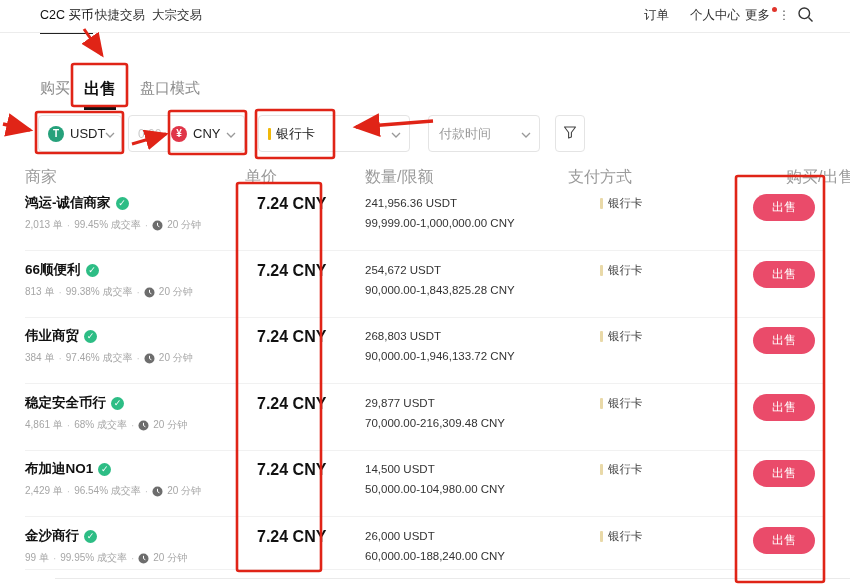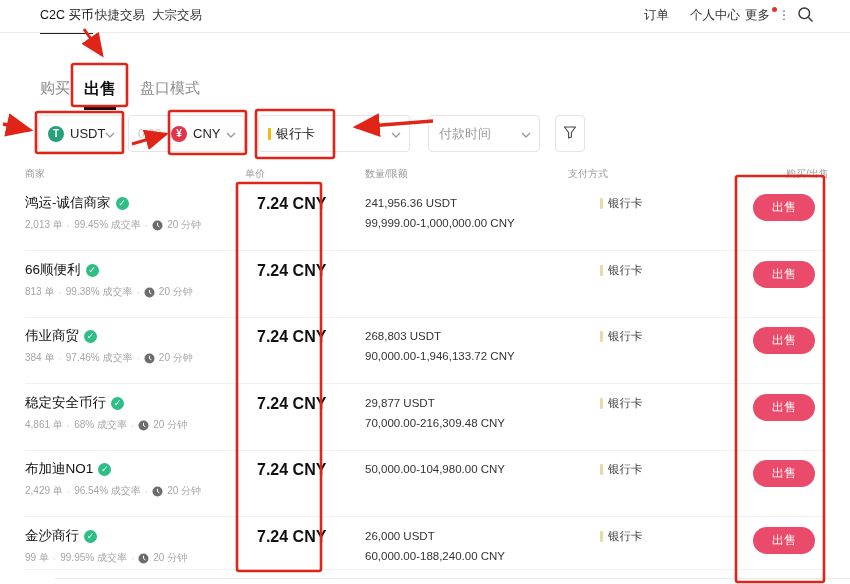"商家" .thead-cell { font-size: 10px -> 16px }
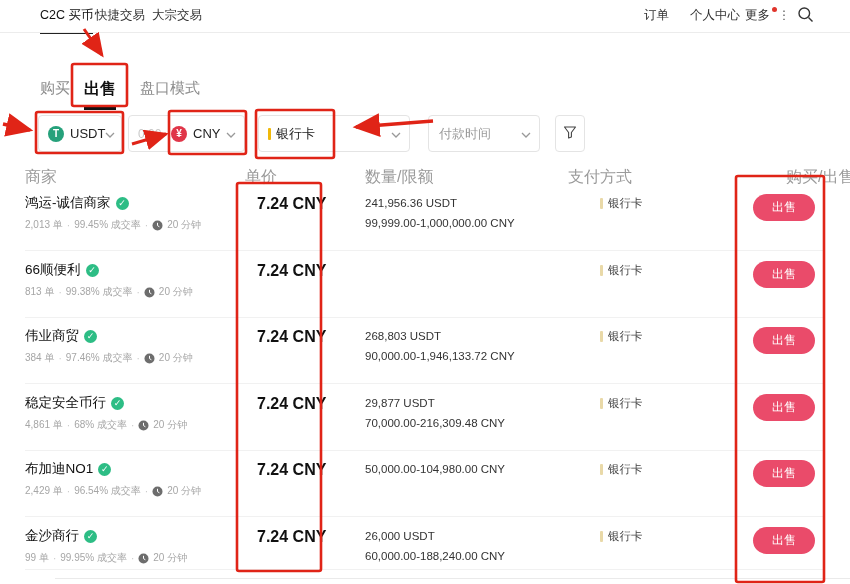"鸿运-诚信商家" .m-name { font-weight: normal -> bold }
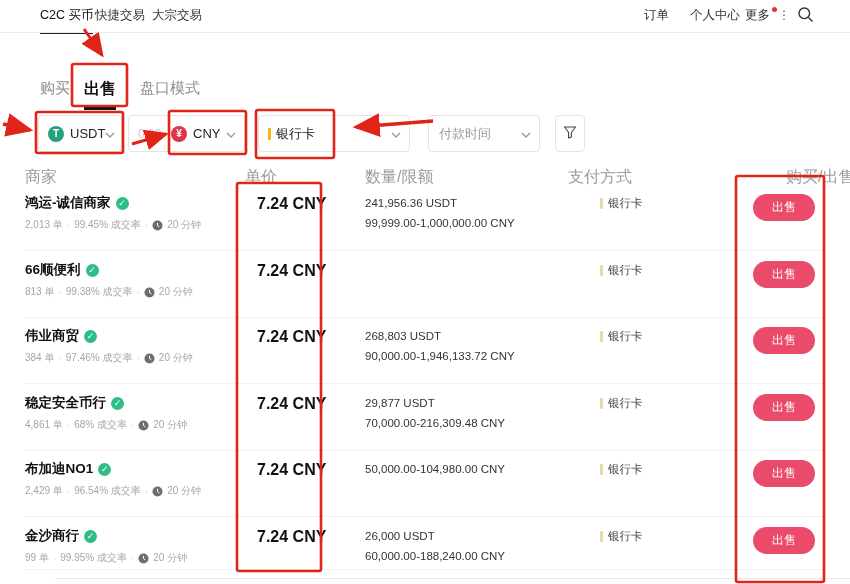"254,672 USDT" div.c-amount { html: none -> <div> <div>254,672 USDT</div> <div>90,000.00-1,843,825.28 CNY</div> </div> }
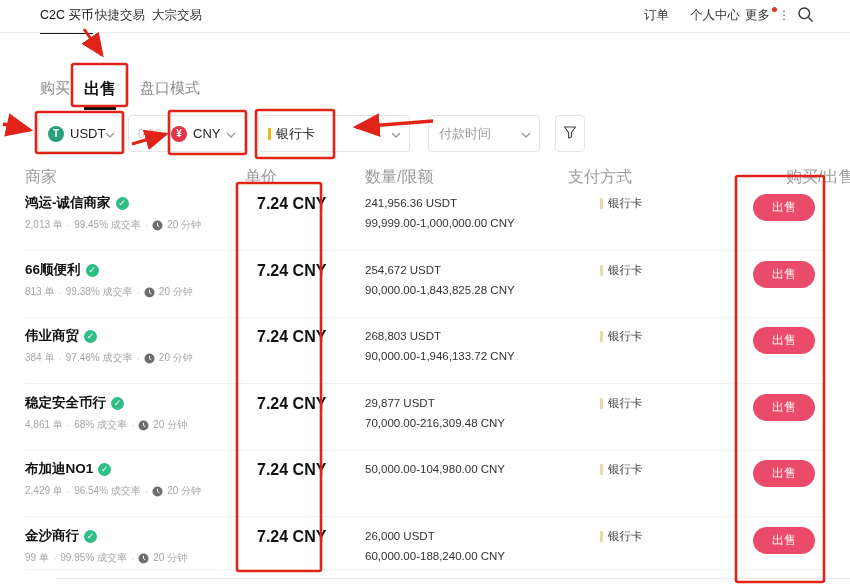"14,500 USDT" div { html: none -> <div>14,500 USDT</div> }
